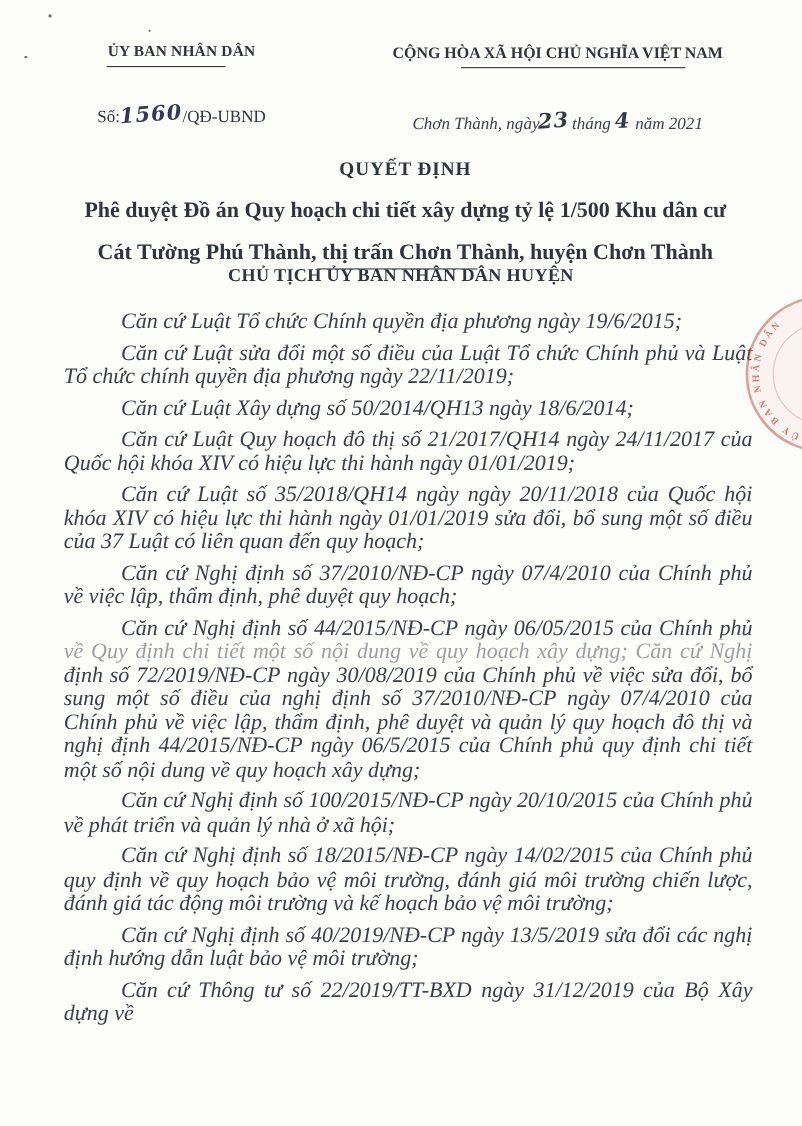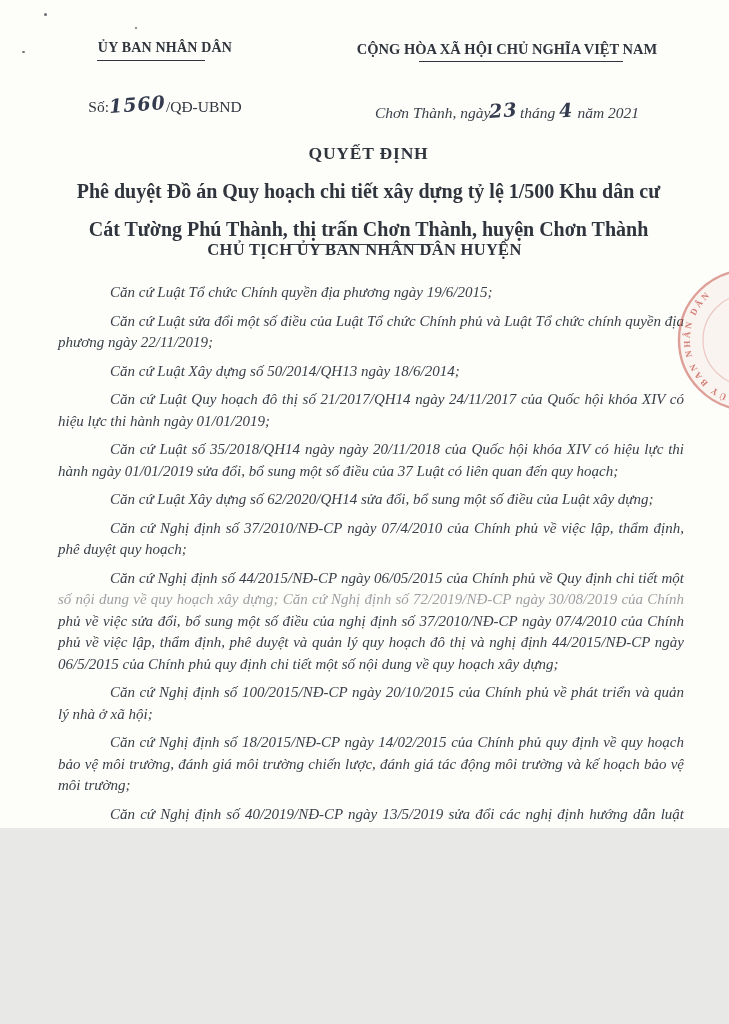"ỦY BAN NHÂN DÂN" .page { height: 828px -> 1024px }
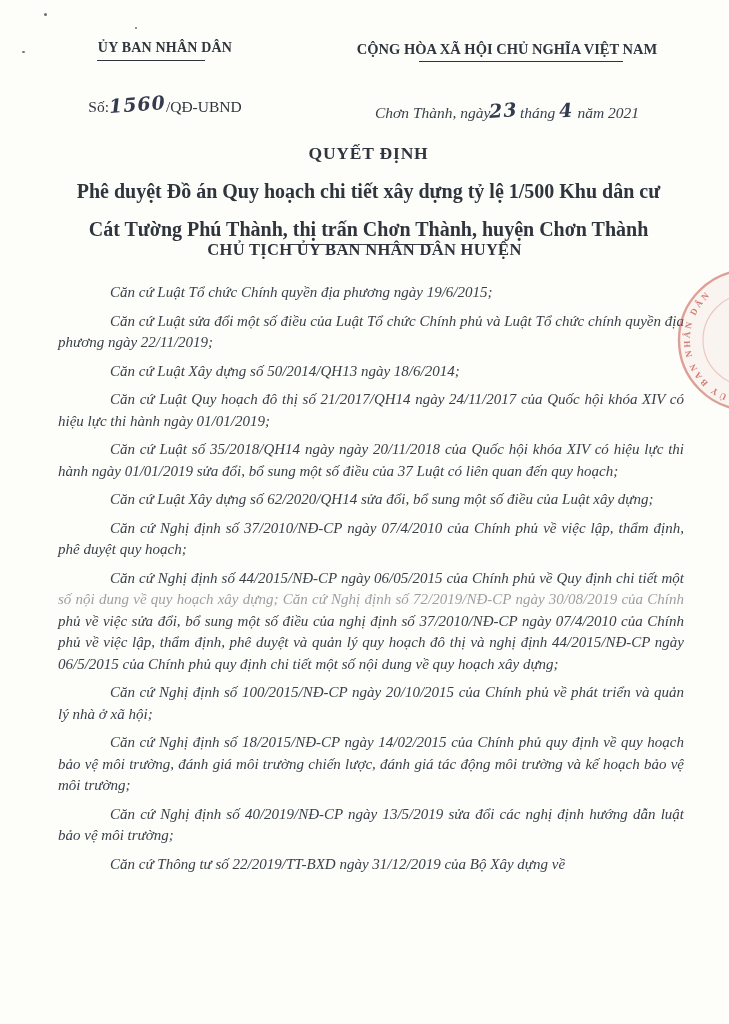"Căn cứ Luật Tổ chức" .body-text { font-size: 15px -> 20px }
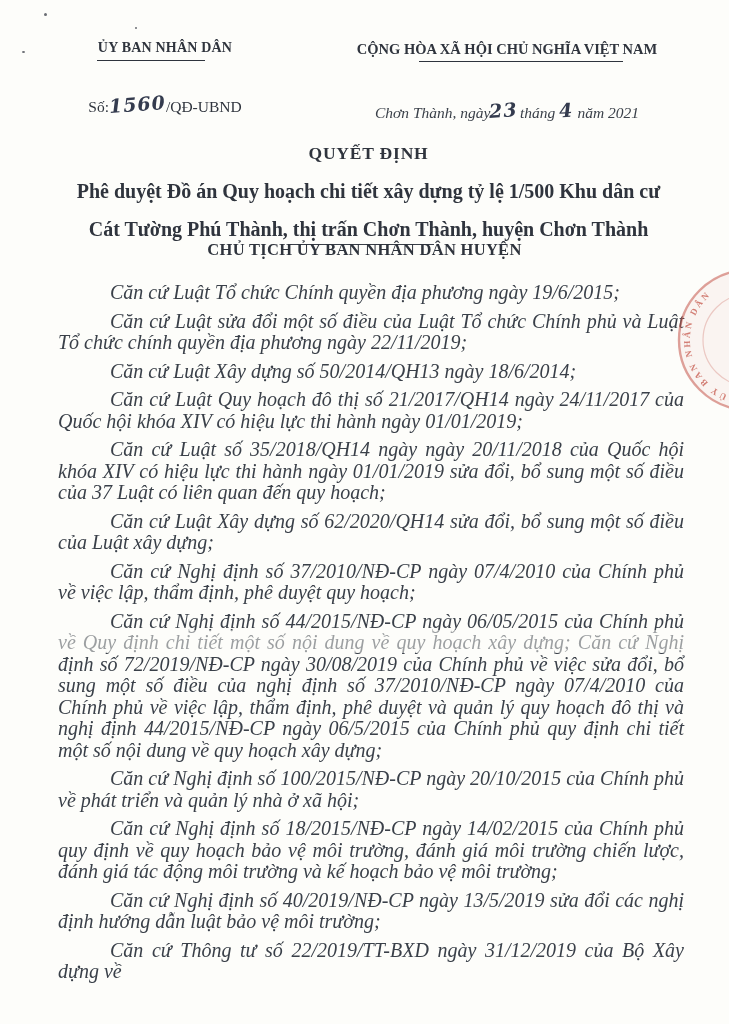"Căn cứ Luật Xây dựng số 62/2020/QH14" p { html: <p>Căn cứ Luật Xây dựng số 62/2020/QH14 sửa đổi, bổ sung một số điều của Luật xây dựng;</p> -> none }
